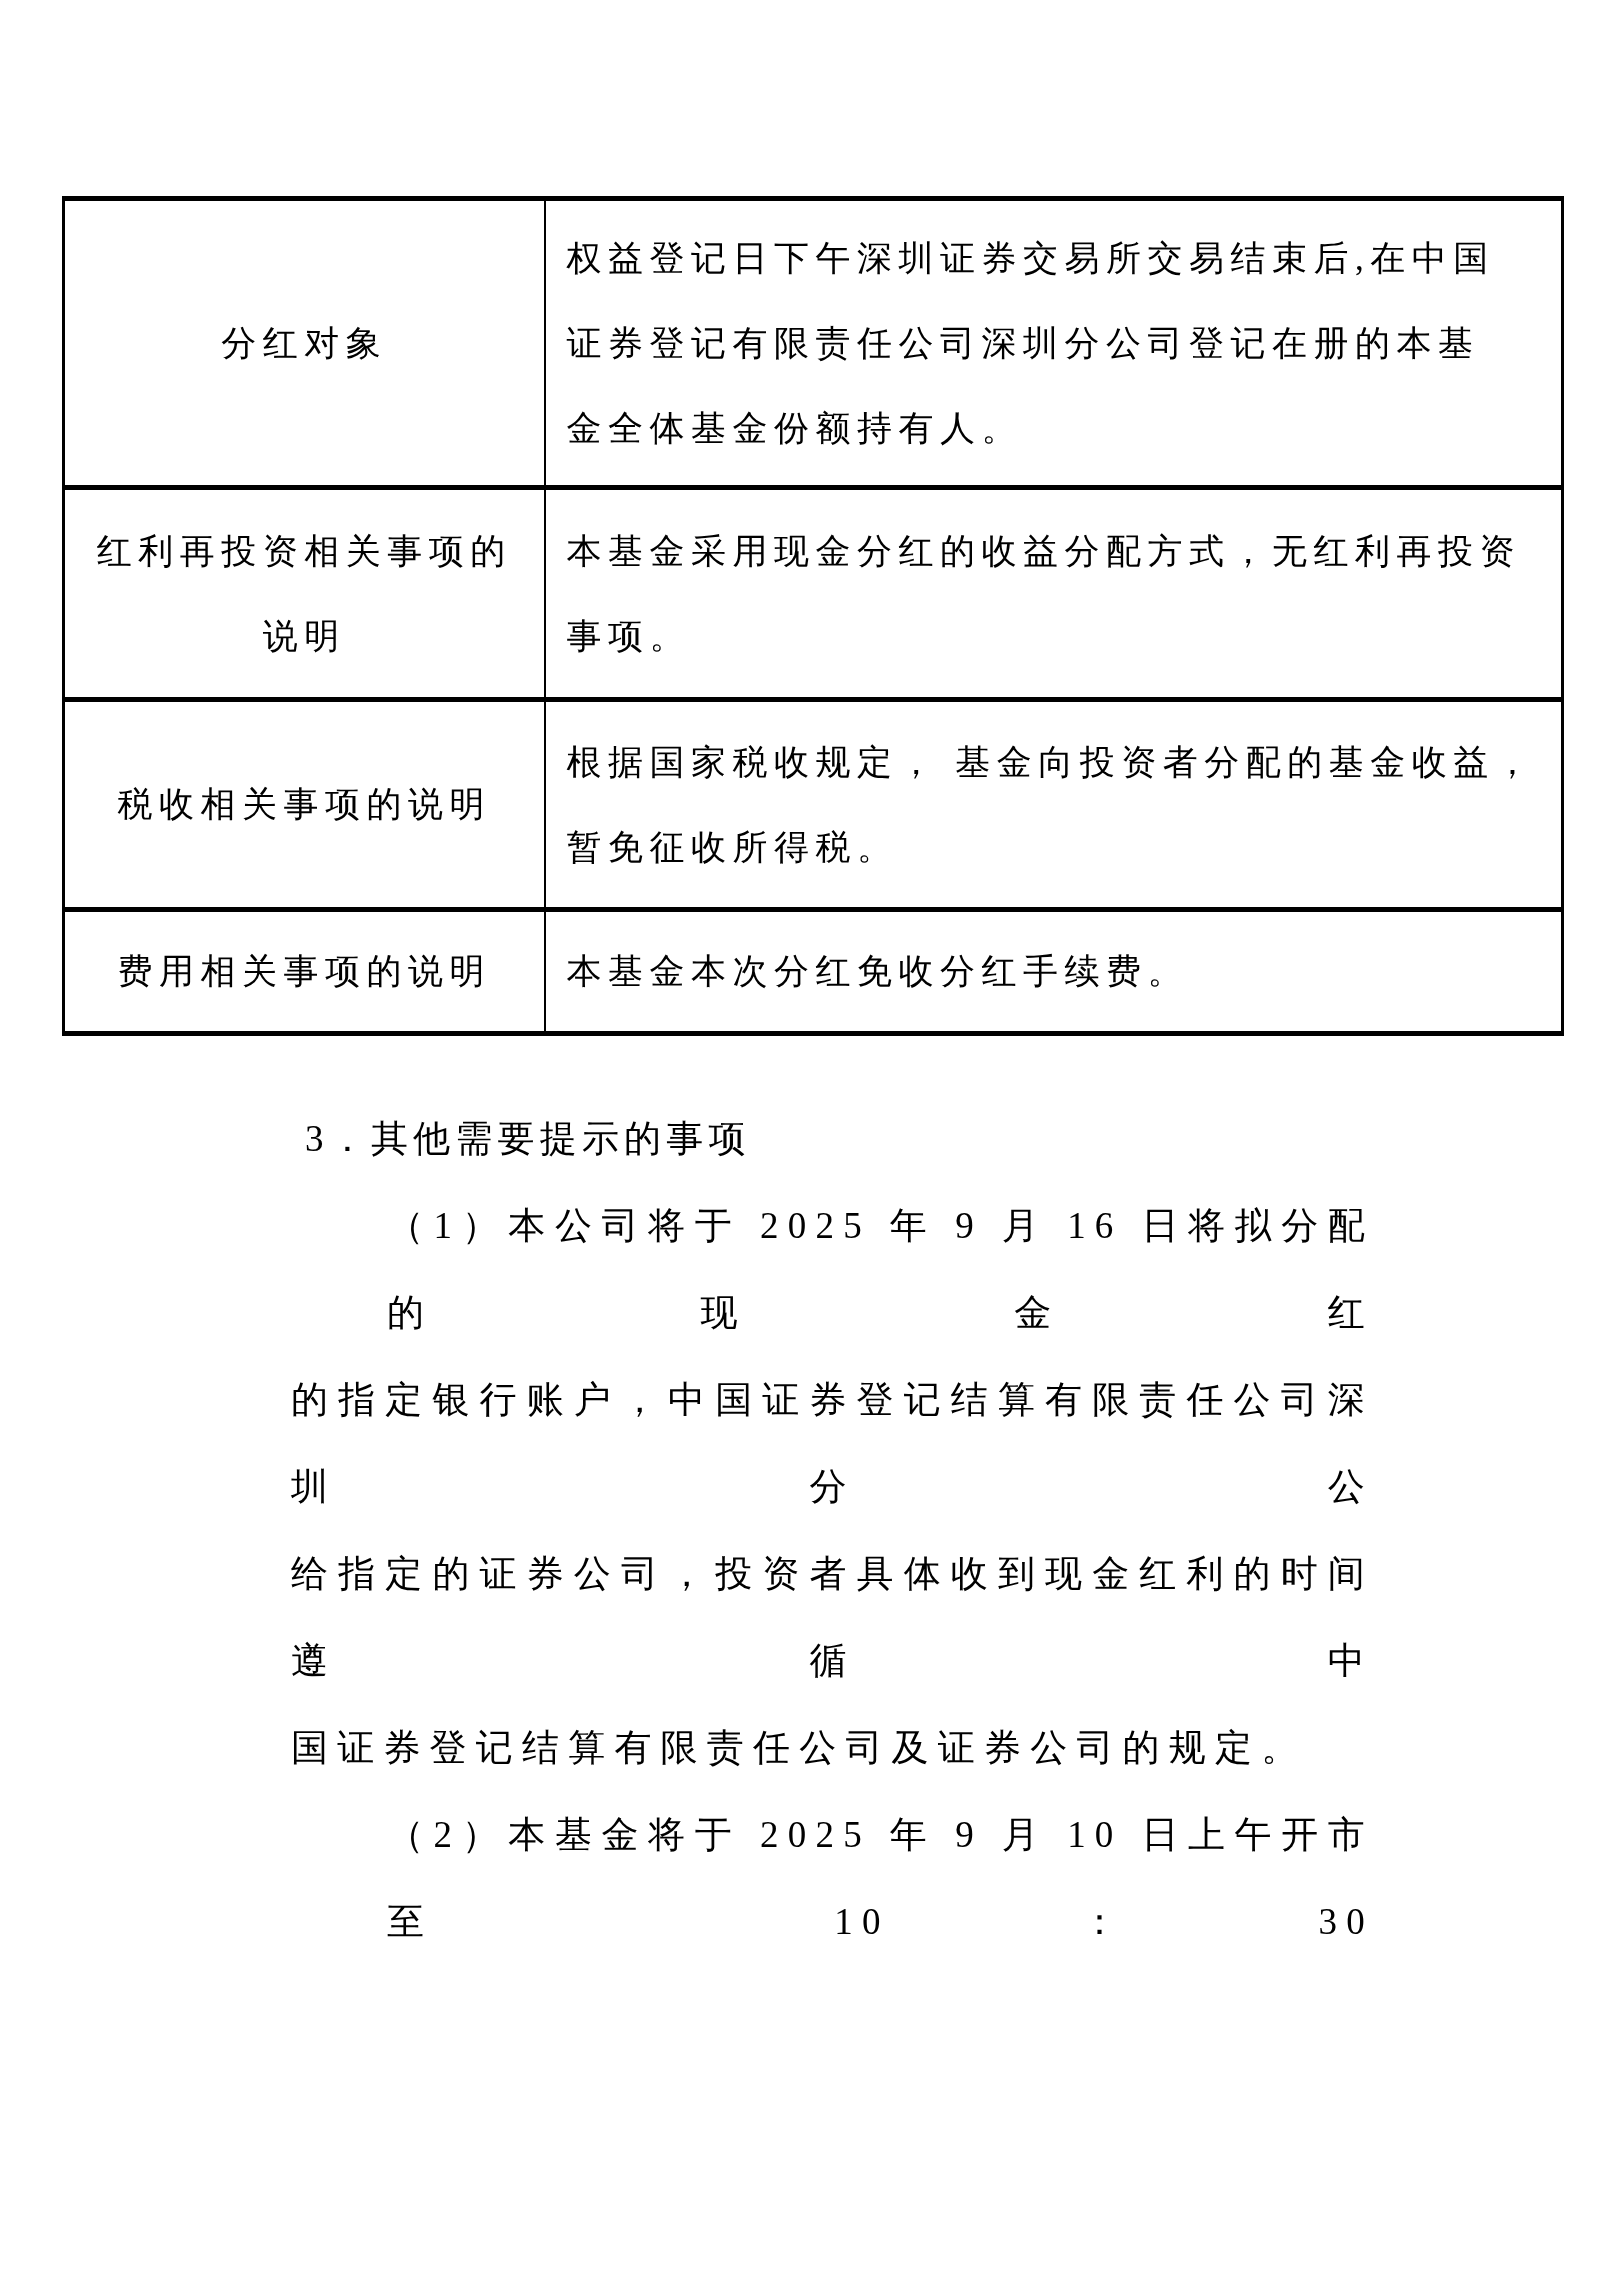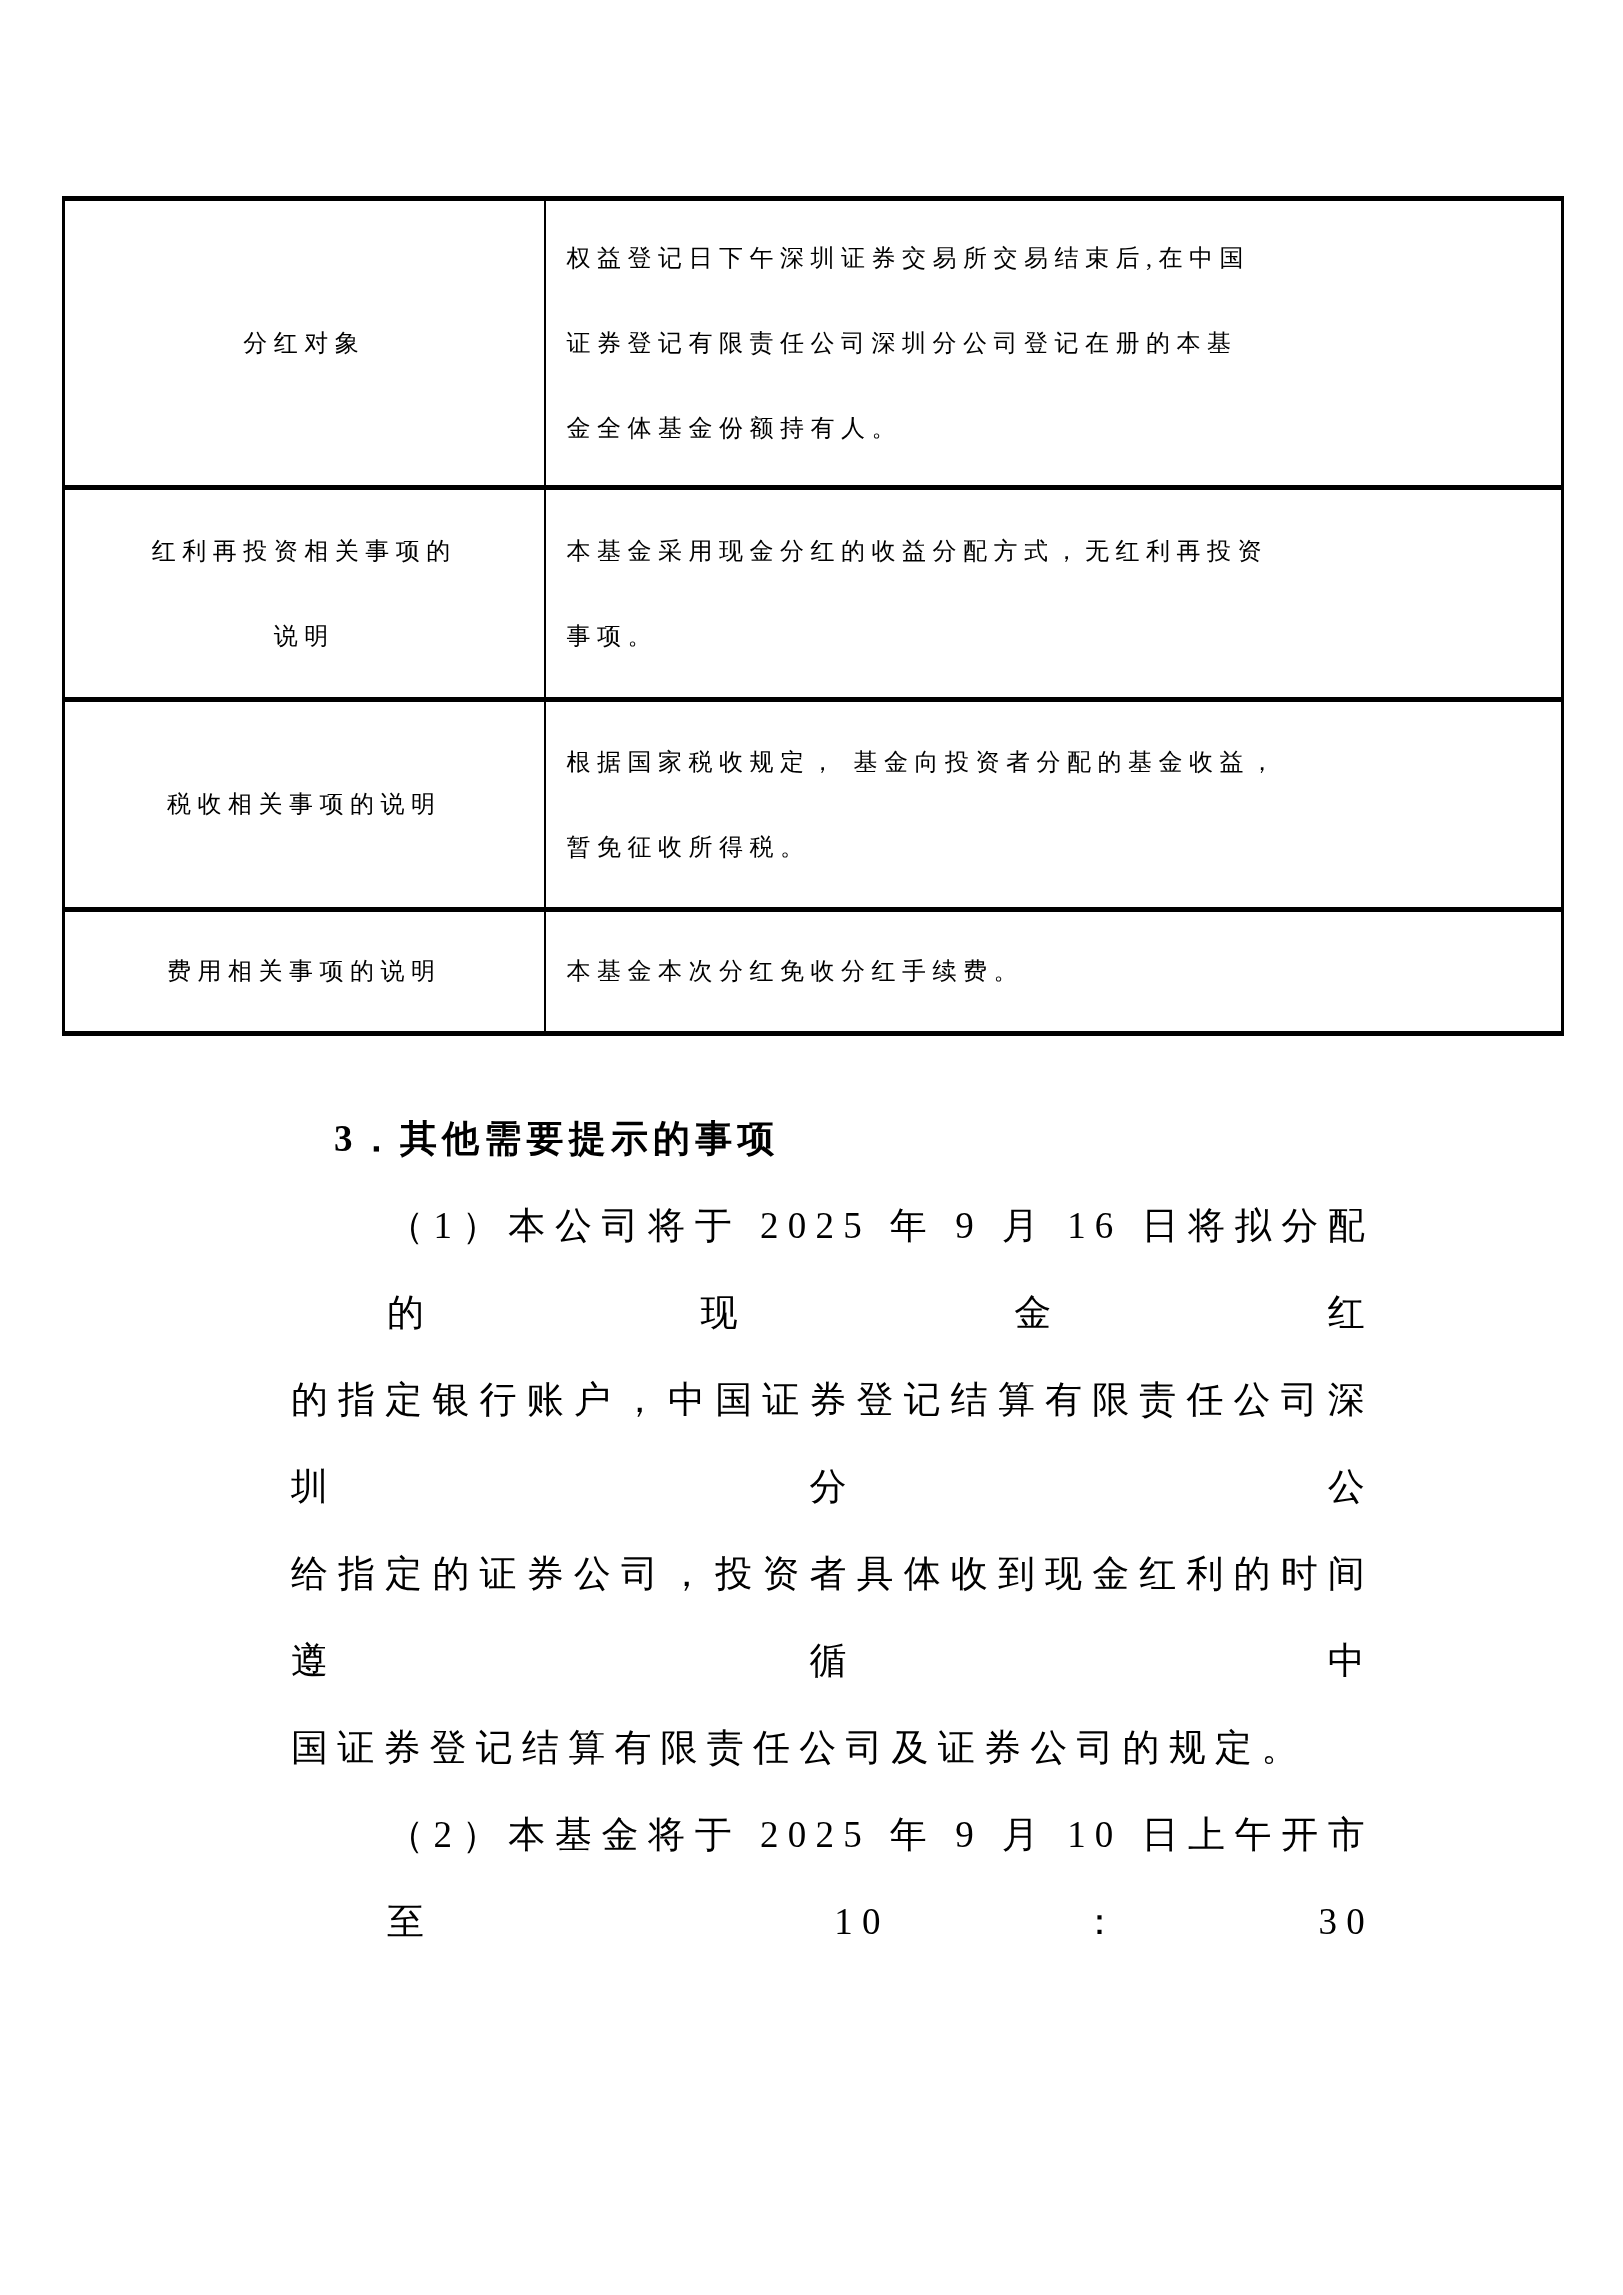"权益登记日下午深圳证券交易所交易结束后,在中国" .doctable td { font-size: 24px -> 35px }
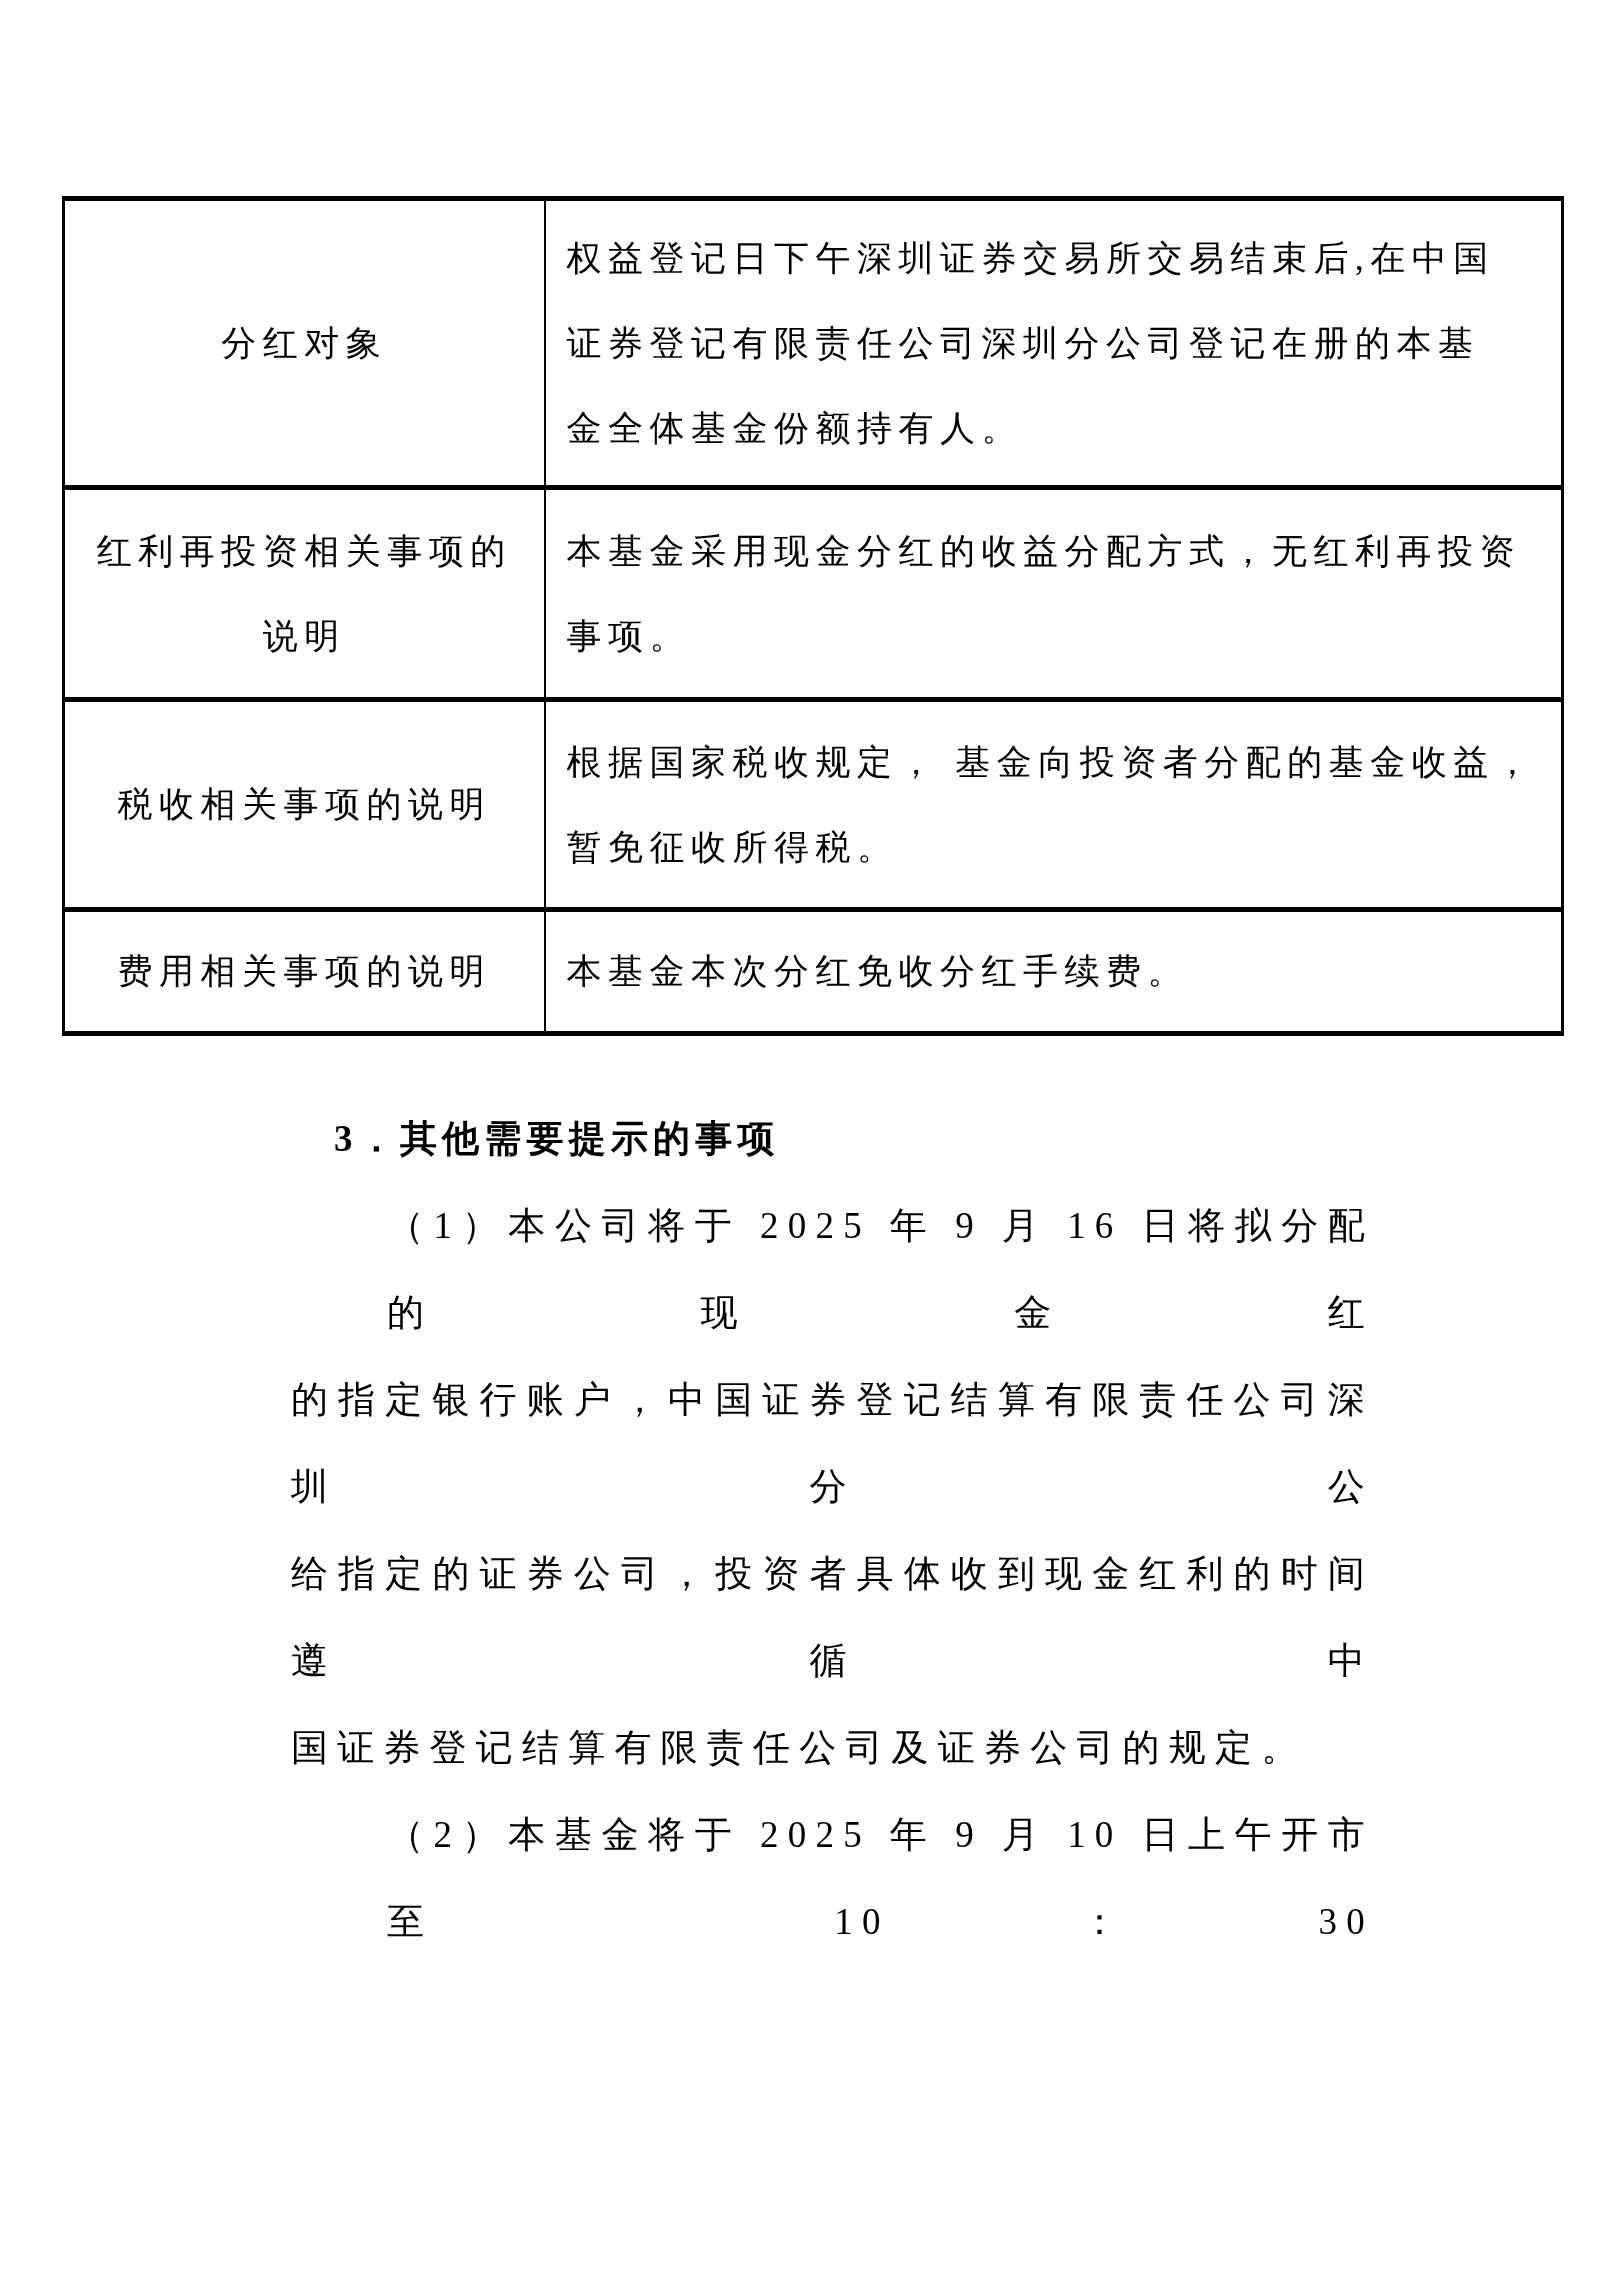"3．其他需要提示的事项" .heading-line { font-weight: bold -> normal; margin-left: 87px -> 58px }
